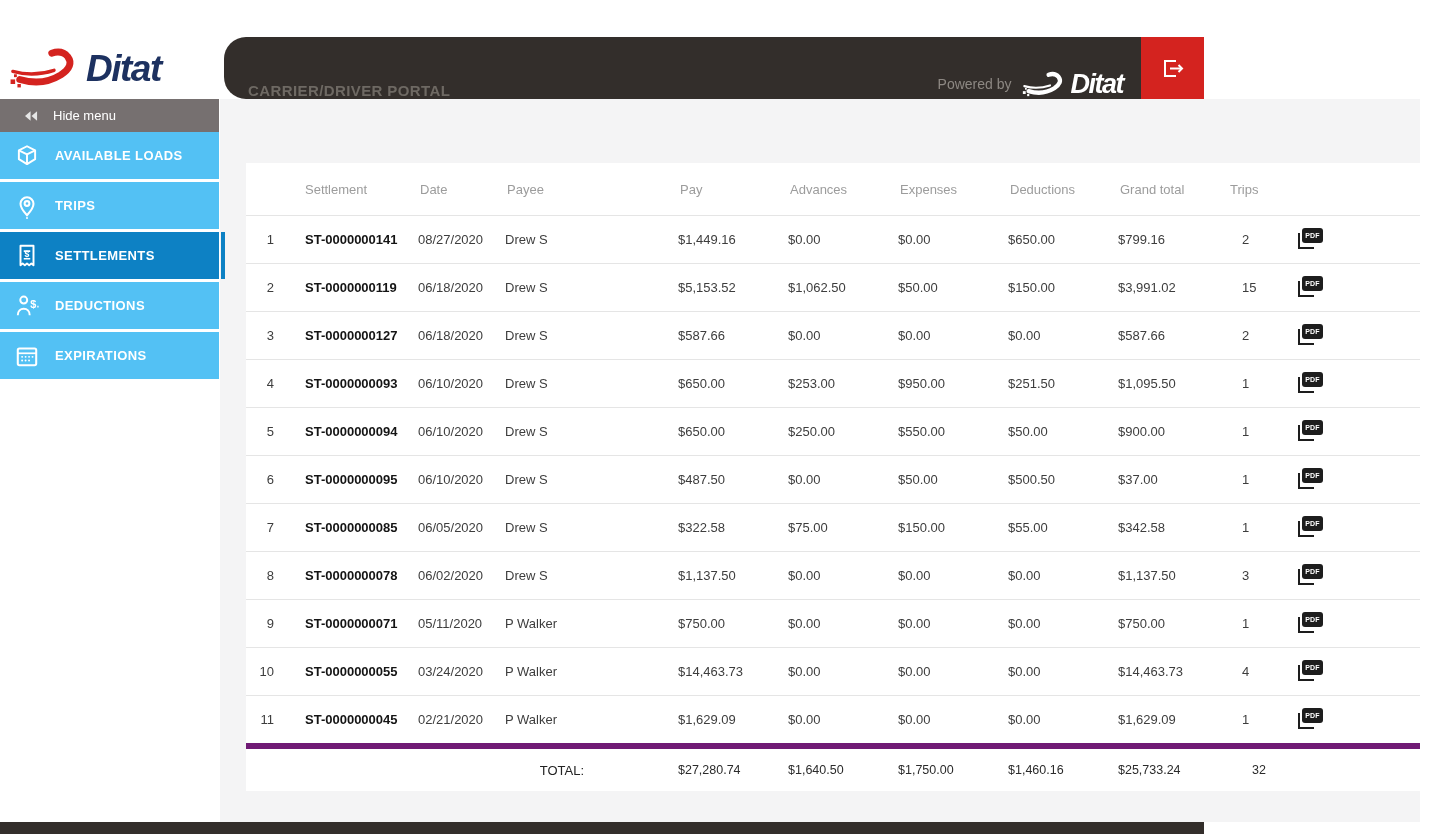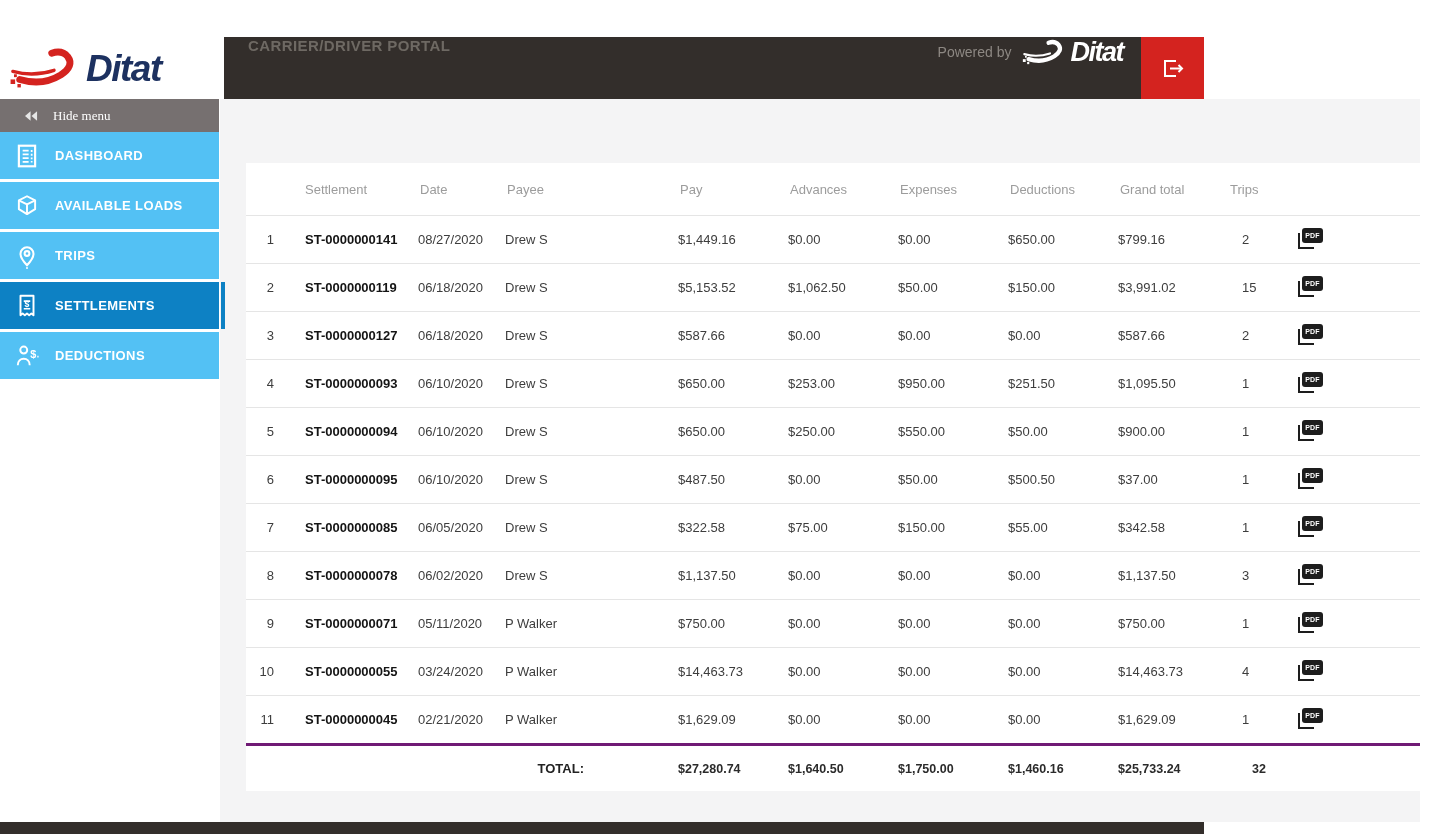"CARRIER/DRIVER PORTAL" .topbar-main { align-items: flex-start -> flex-end; border-radius: none -> 22px }
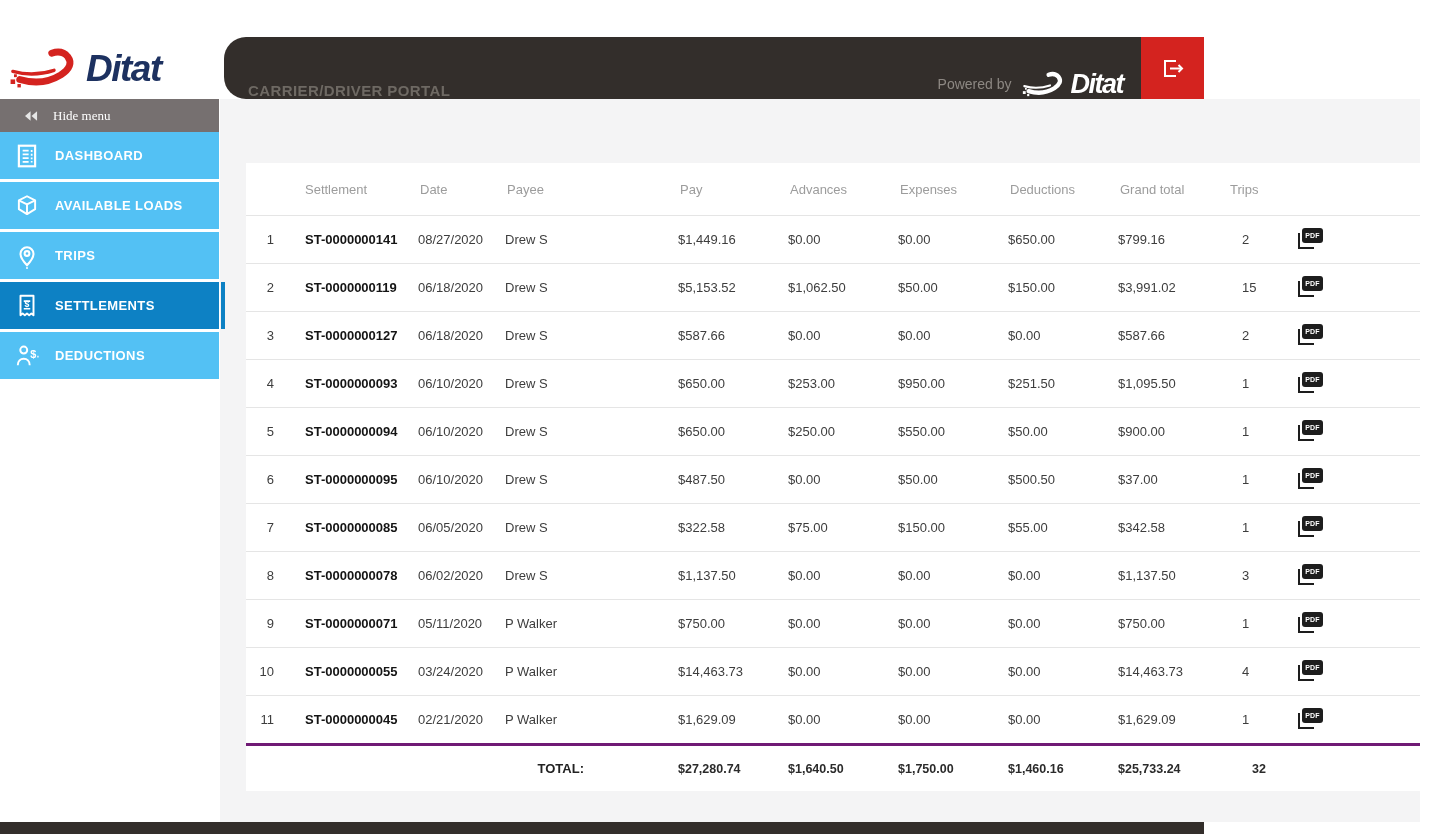"Hide menu" .hide-menu { font-family: Liberation Serif, serif -> none }
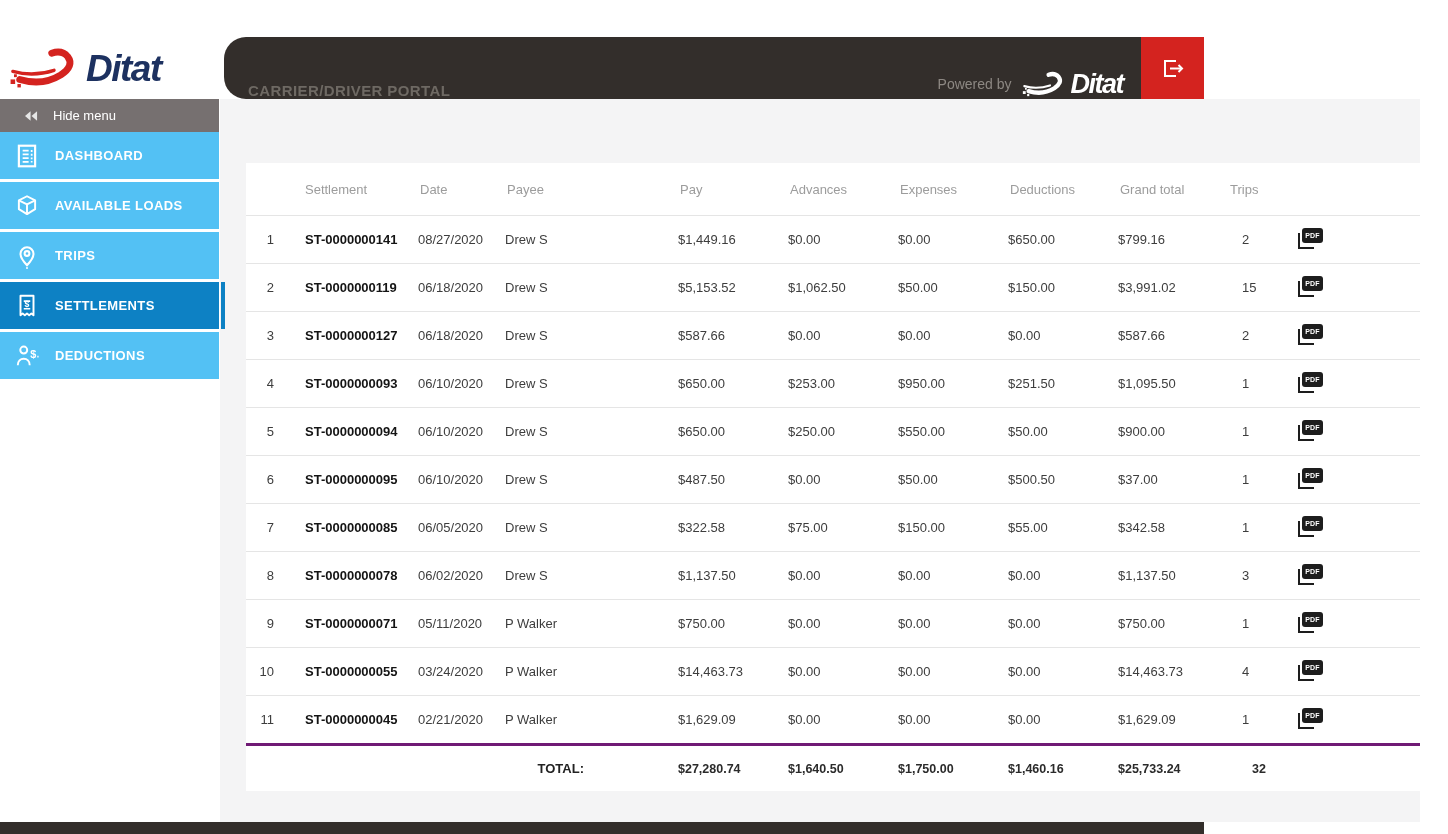"DASHBOARD" div.menu-item { html: <div> <span> <svg> <rect></rect> <path></path> <path></path> </svg> </span> <span>DASHBOARD</span> </div> -> none }
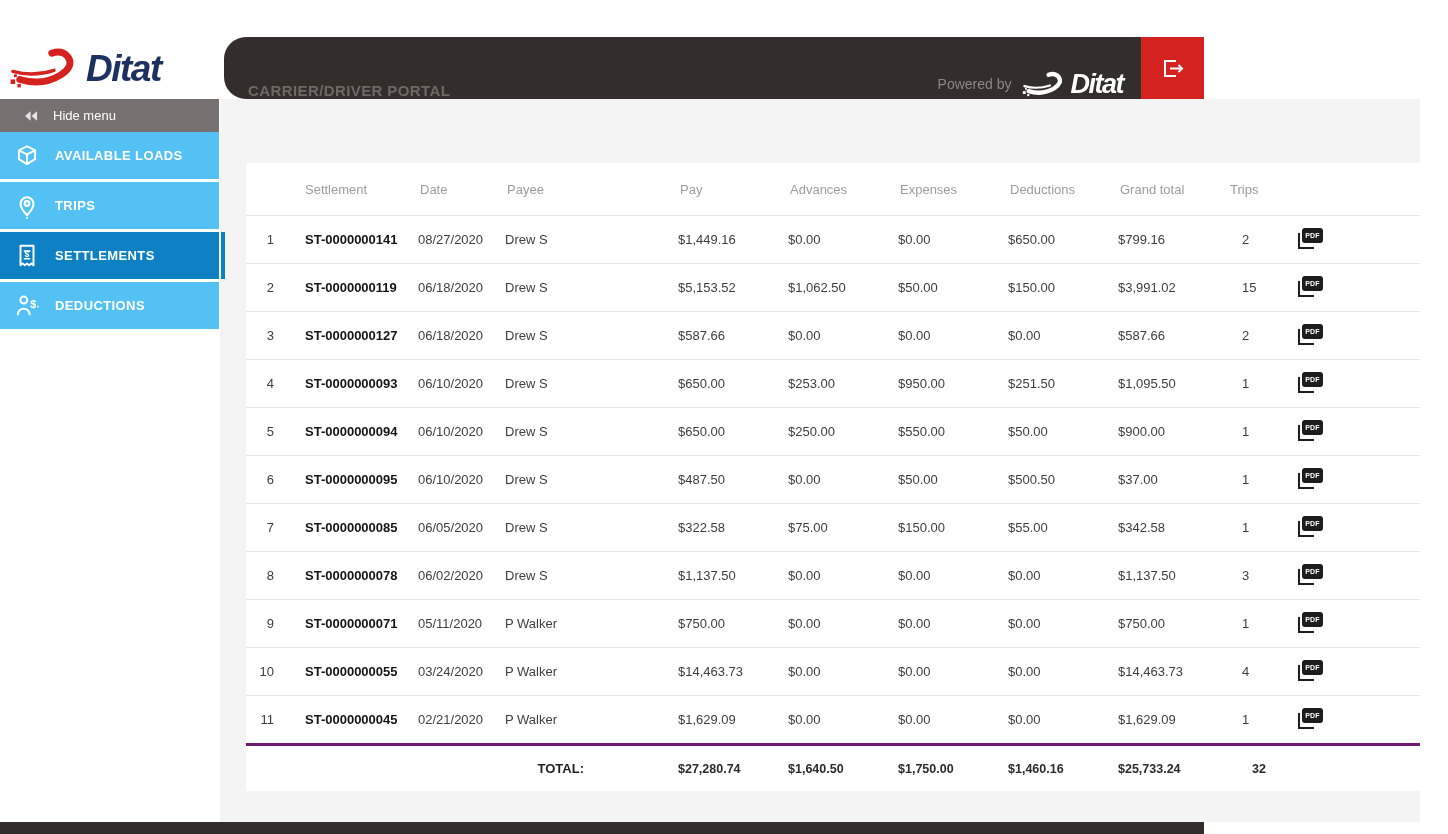"EXPIRATIONS" div.menu-item { html: none -> <div> <span> <svg> <rect></rect> <path></path> <g> <circle></circle> <circle></circle> <circle></circle> <circle></circle> <circle></circle> <circle></circle> <circle></circle> </g> </svg> </span> <span>EXPIRATIONS</span> </div> }
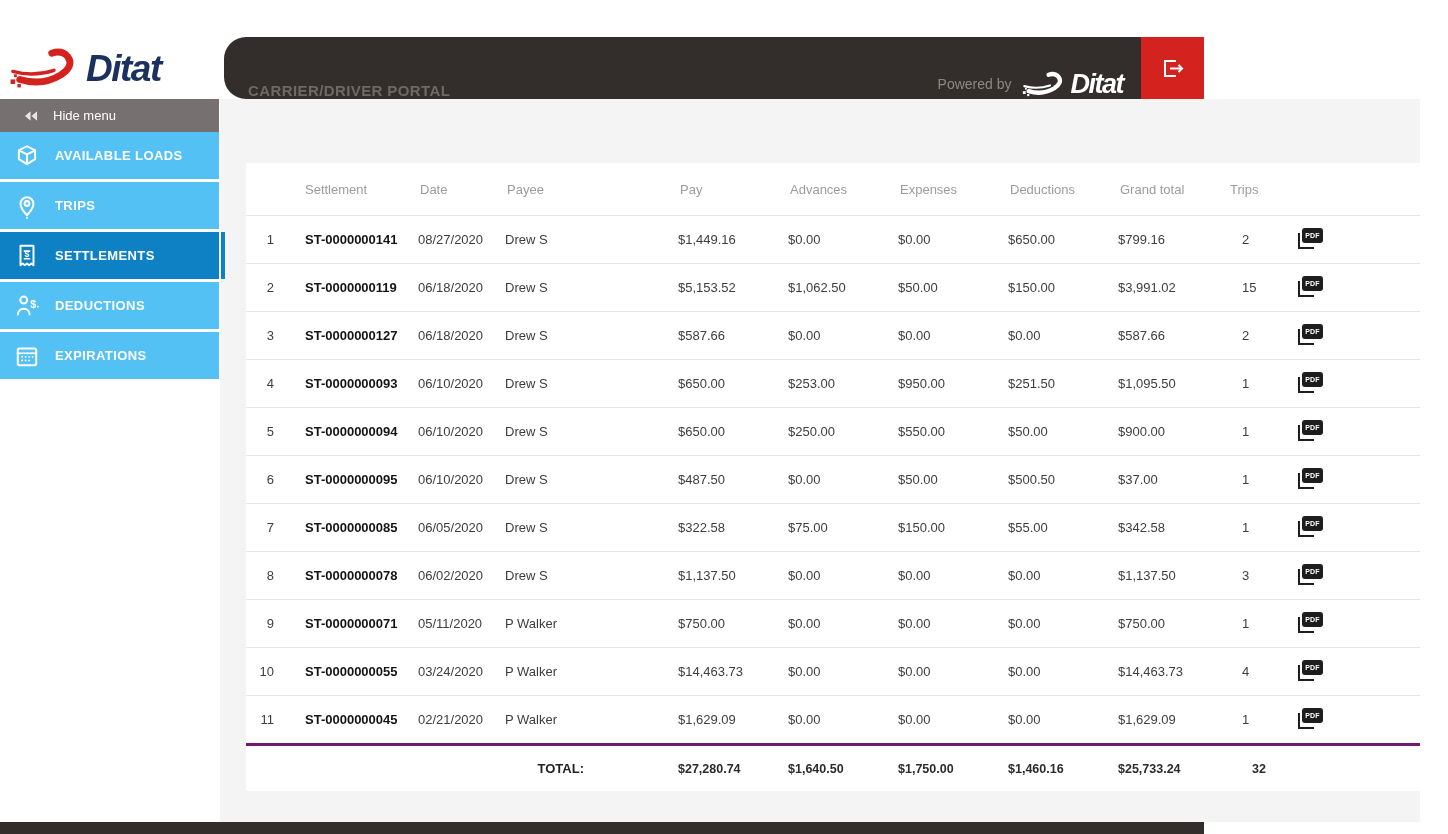"TOTAL:" .total-row { border-top: 3px solid #701a75 -> 6px solid #701a75; font-weight: bold -> normal }
